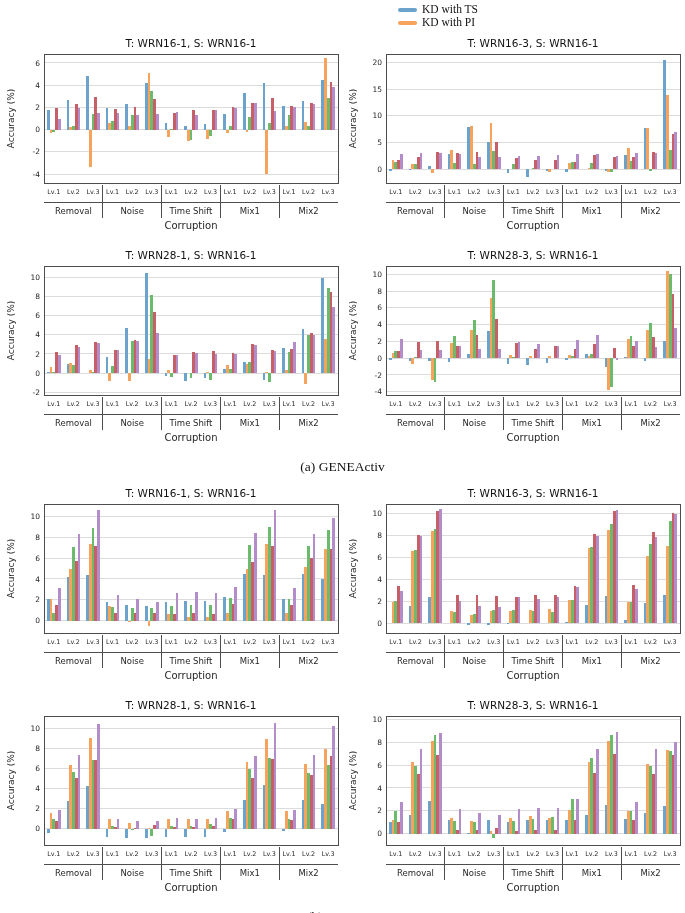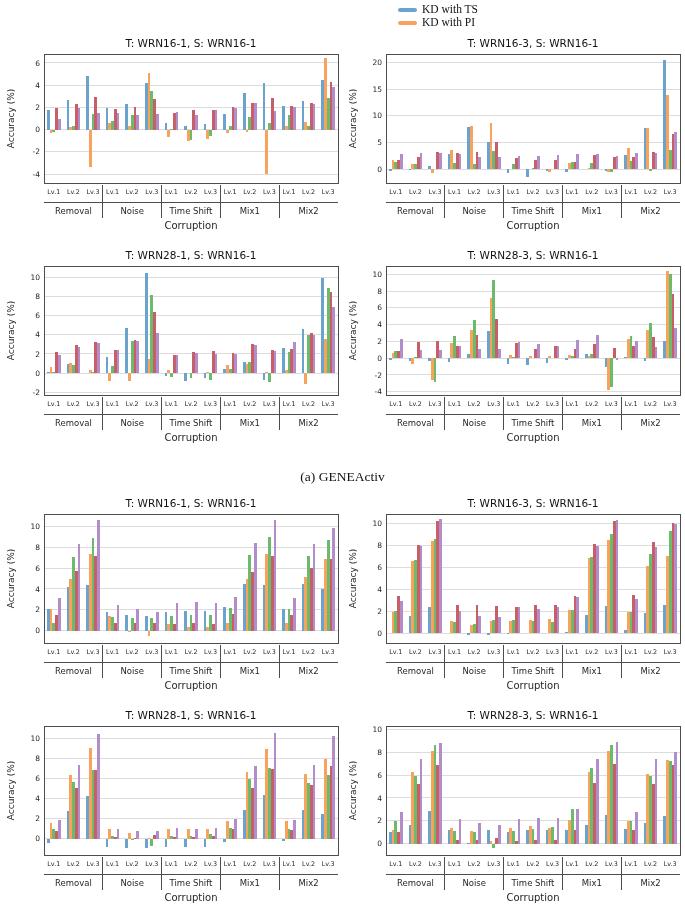"(a) GENEActiv" .caption { margin: 14px 0 6px 0 -> 4px 0 6px 0 }
